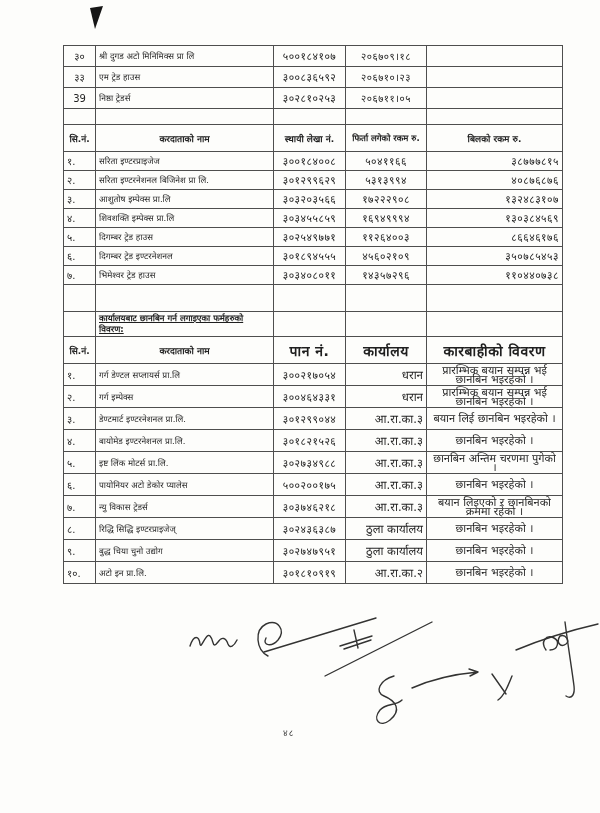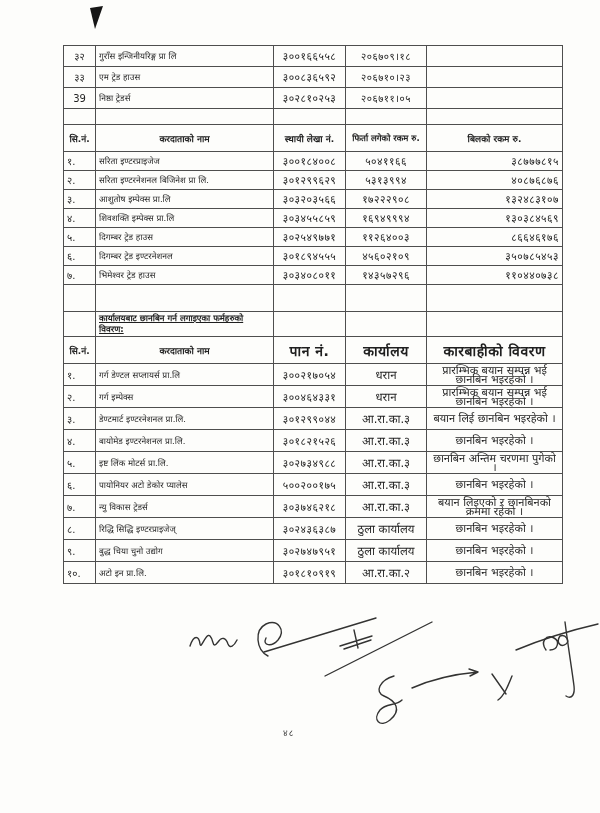"३०" tr.top-row { html: none -> <tr> <td>३०</td> <td>श्री दुगड अटो मिनिमिक्स प्रा लि</td> <td>५००१८४१०७</td> <td>२०६७०९।१८</td> <td></td> </tr> }
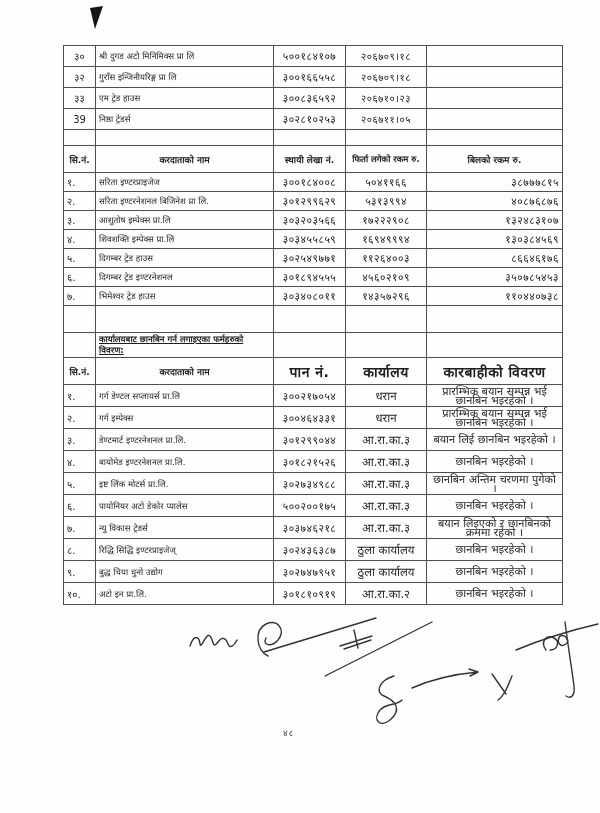"३२" tr.top-row { html: <tr> <td>३२</td> <td>गुराँस इन्जिनीयरिङ्ग प्रा लि</td> <td>३००१६६५५८</td> <td>२०६७०९।१८</td> <td></td> </tr> -> none }
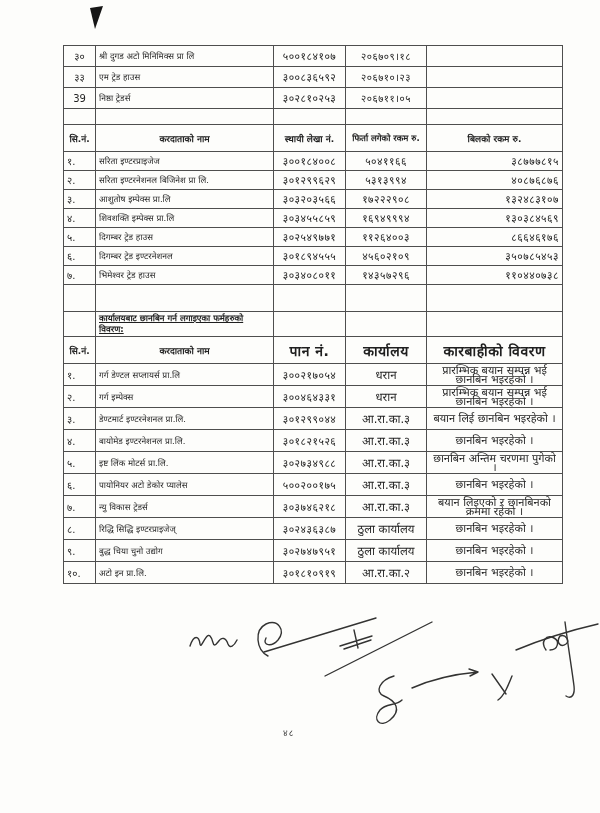"धरान" .office-cell { text-align: center -> right }
